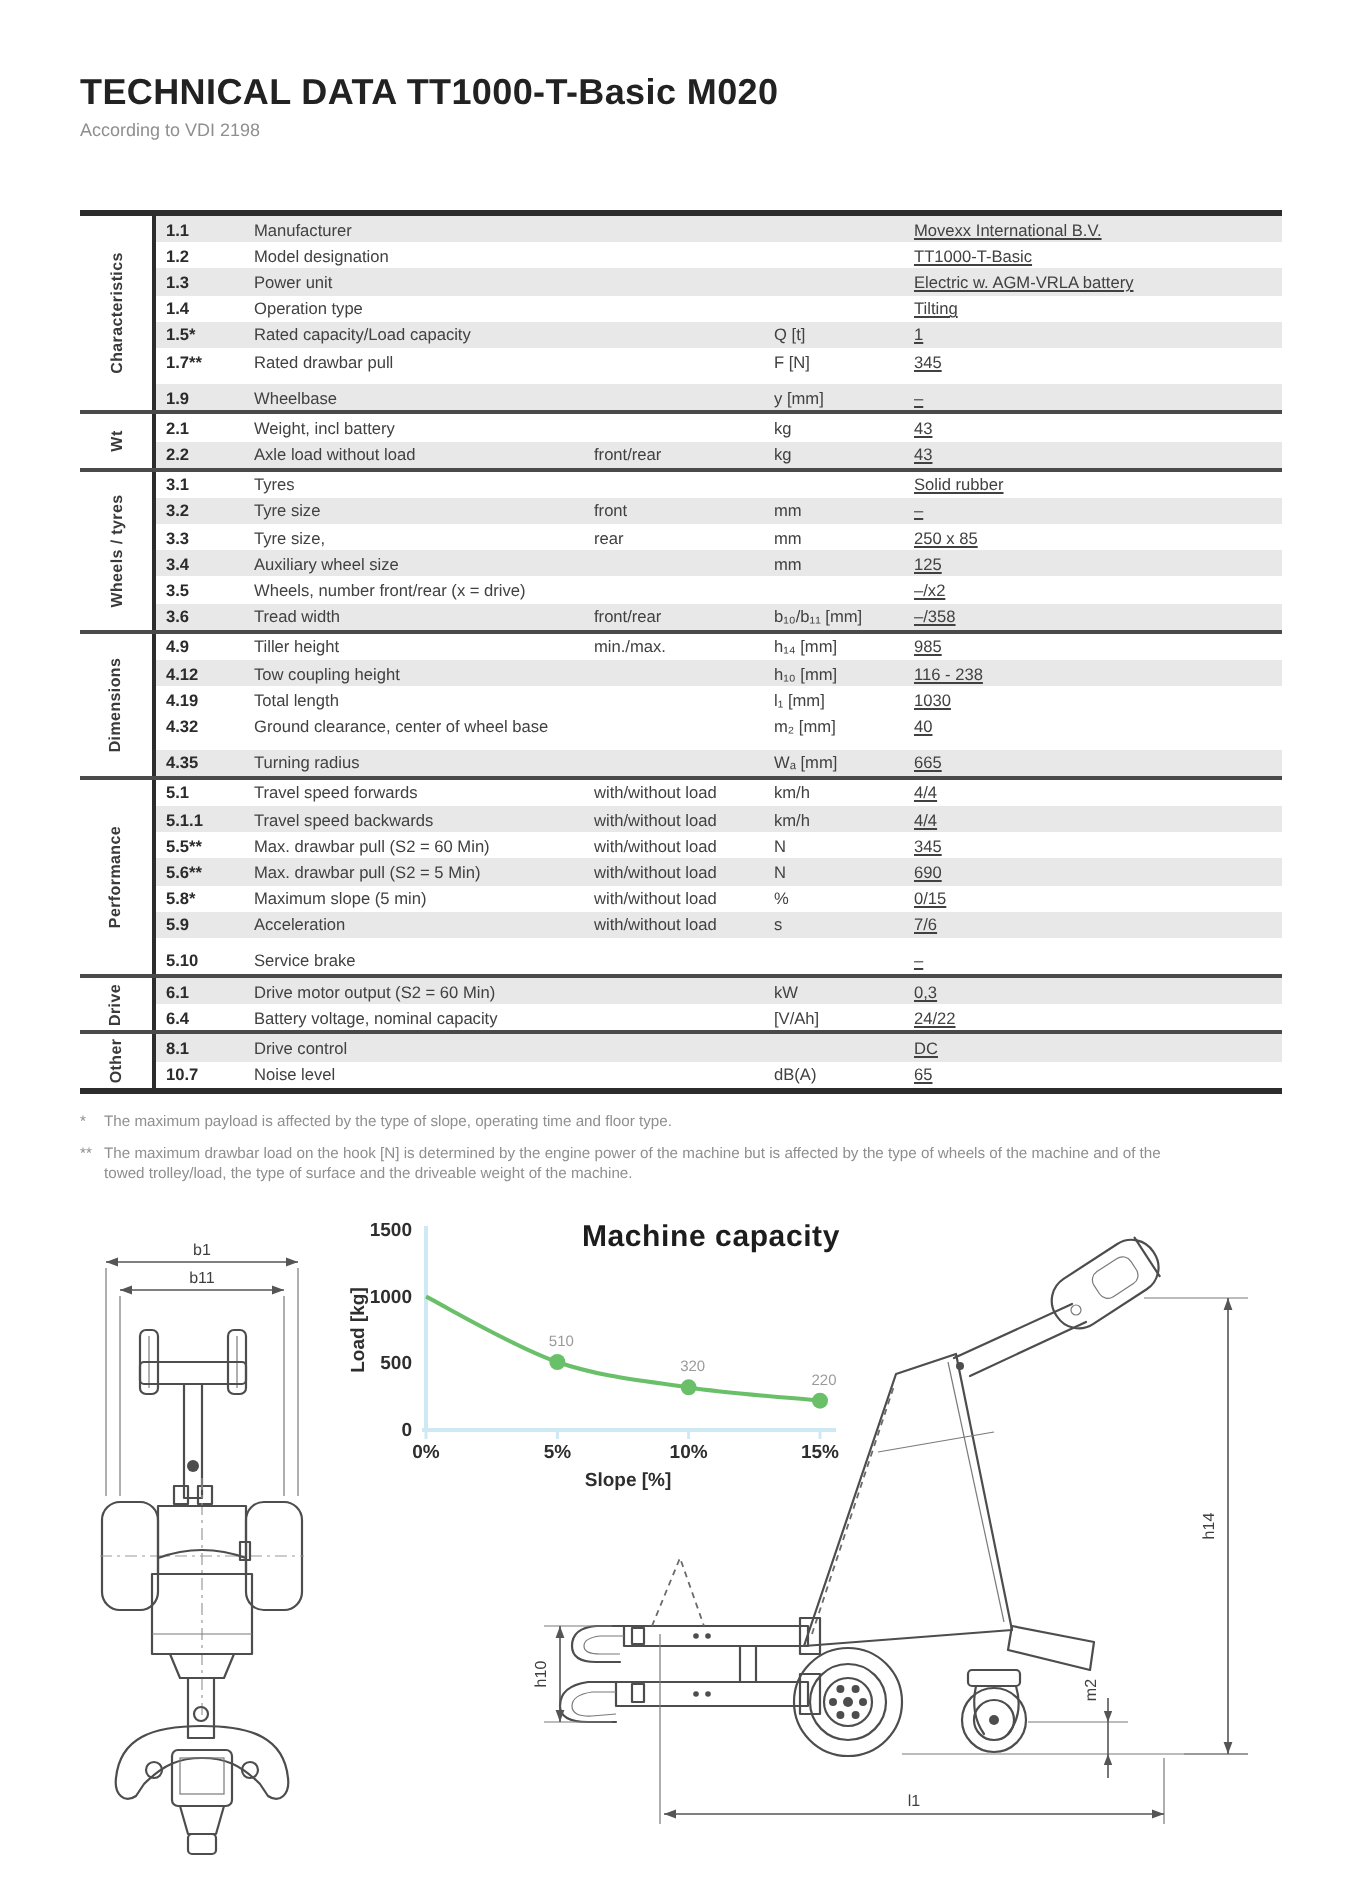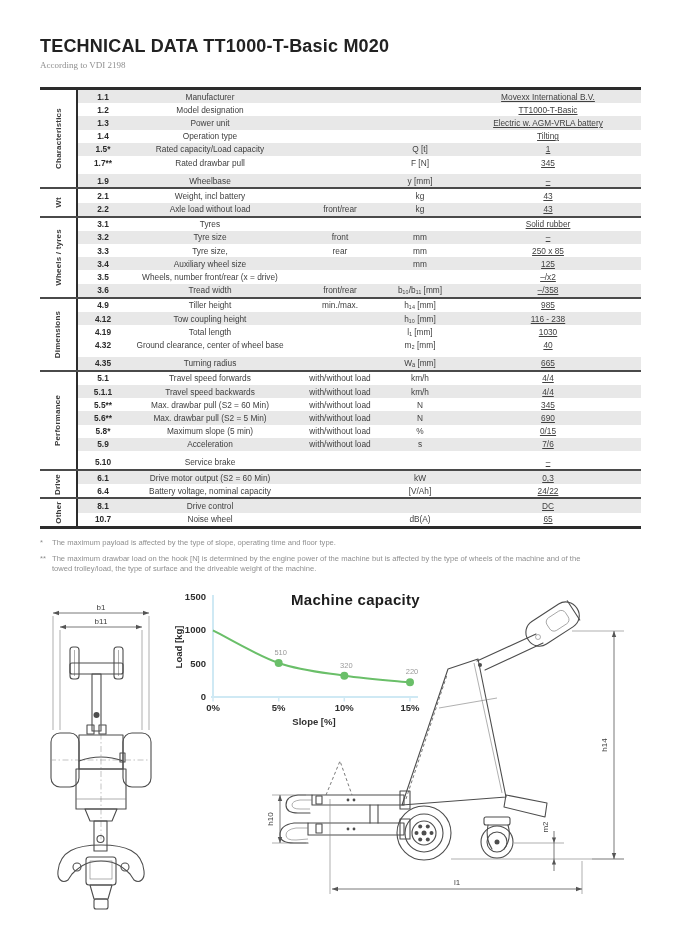"According to VDI 2198" .subtitle { font-family: Liberation Serif, serif -> none }
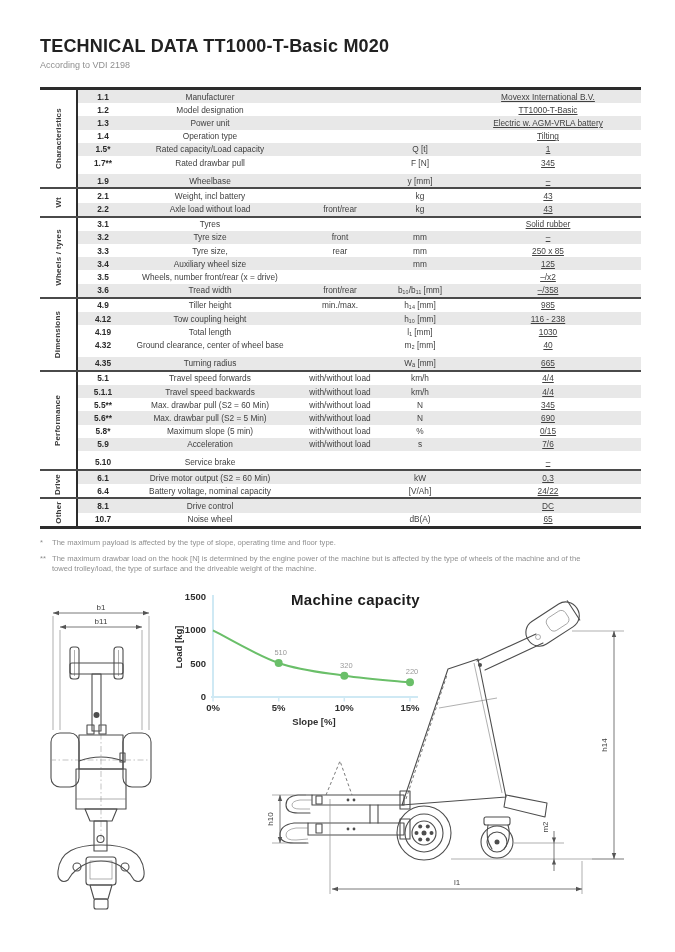"1.1" .spec-table { margin-top: 17px -> 35px; text-align: center -> none }
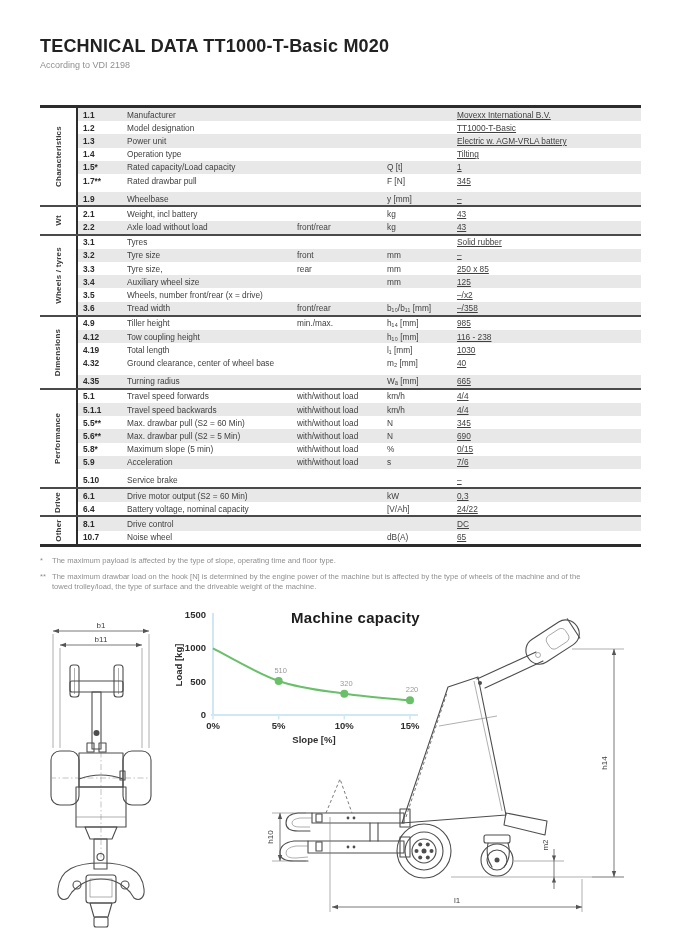"Noise wheel" div.c { text: wheel -> level }
